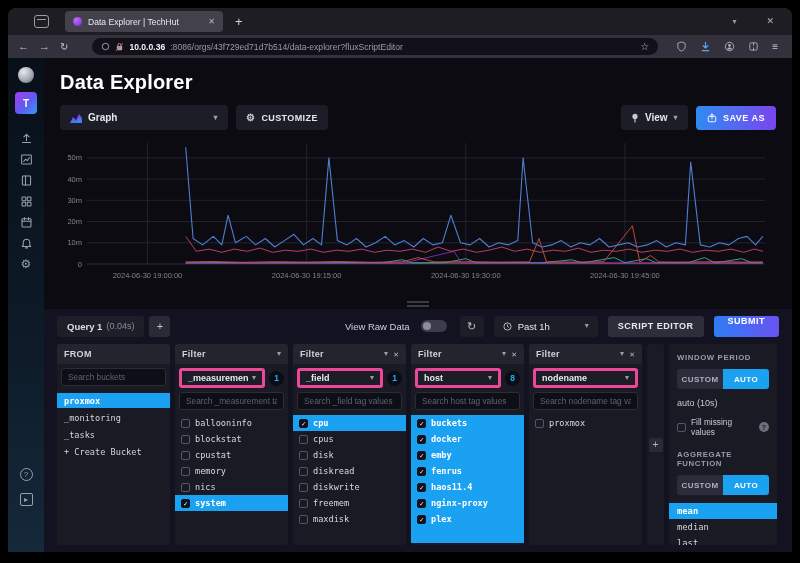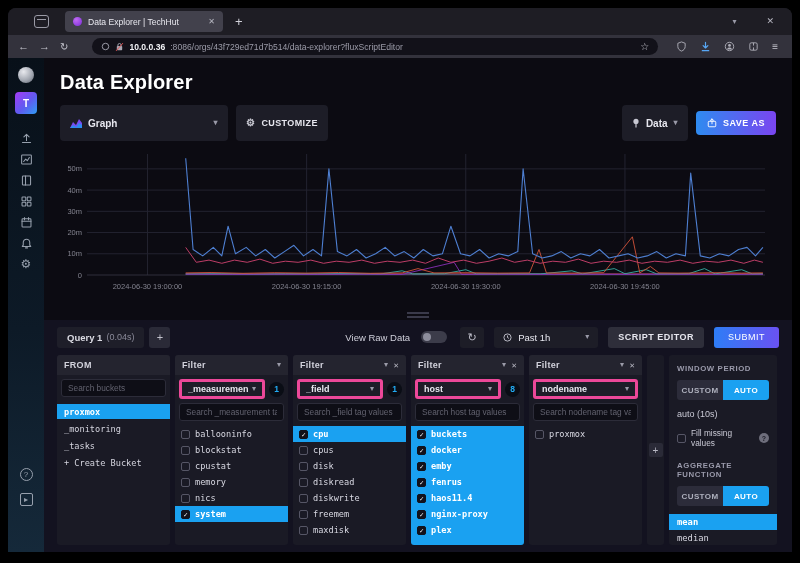"Graph" .tbtn { height: 36px -> 25px }
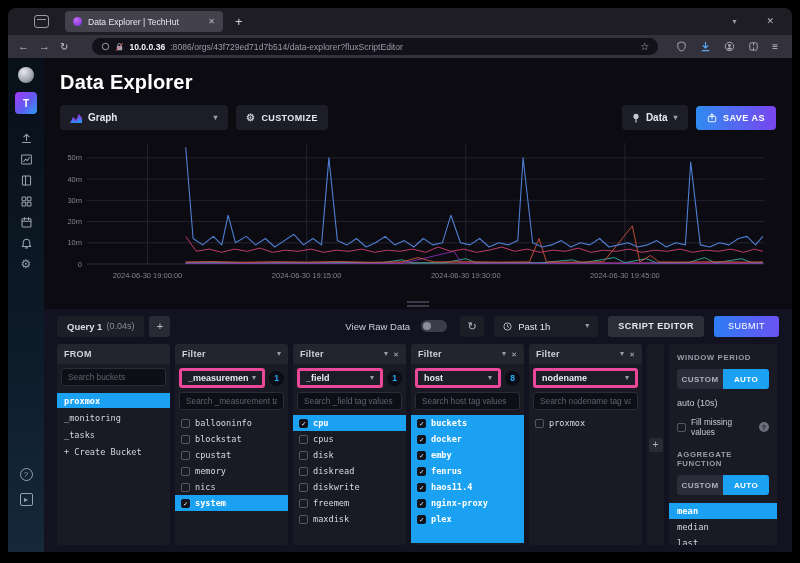"Data" span { text: Data -> View }
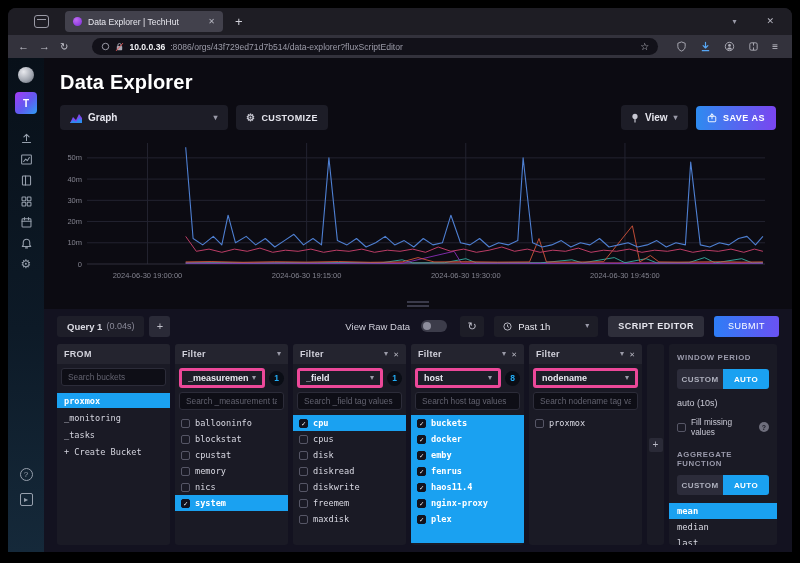"SUBMIT" .submit { align-items: center -> flex-start; font-weight: 400 -> 700 }
